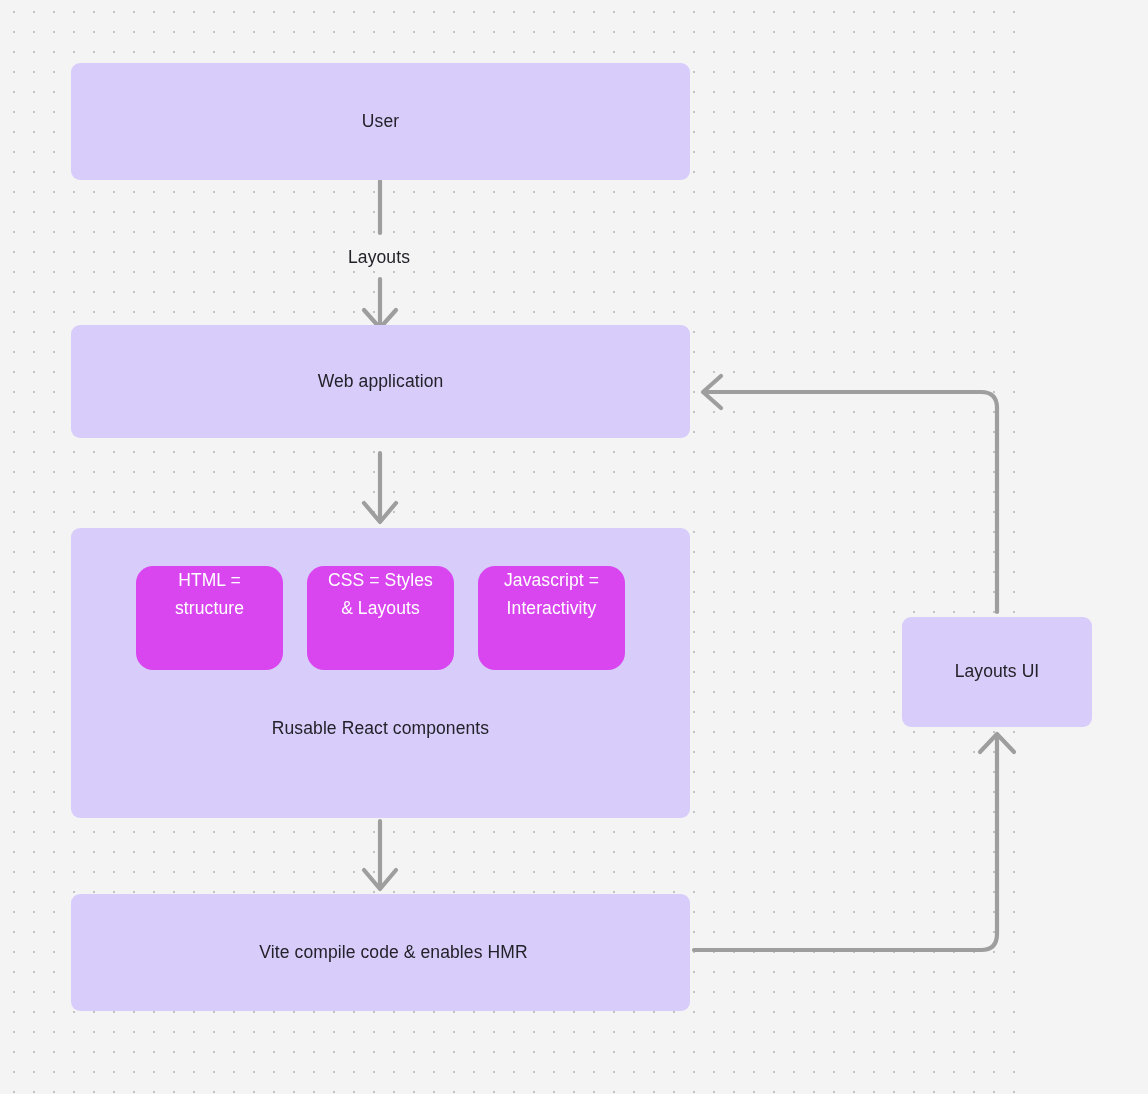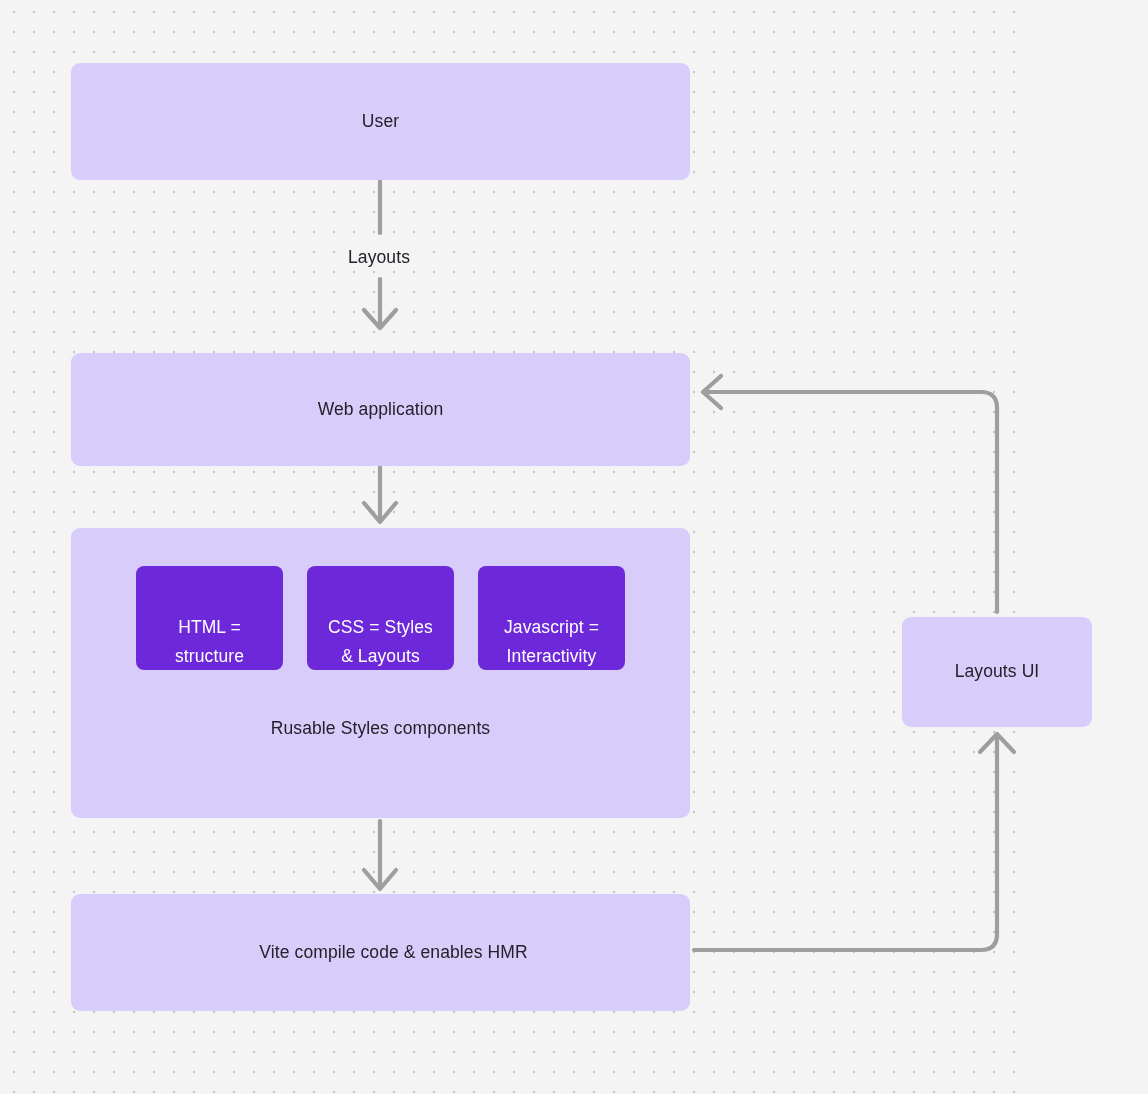"Web application" #node-webapp { top: 353px -> 325px }
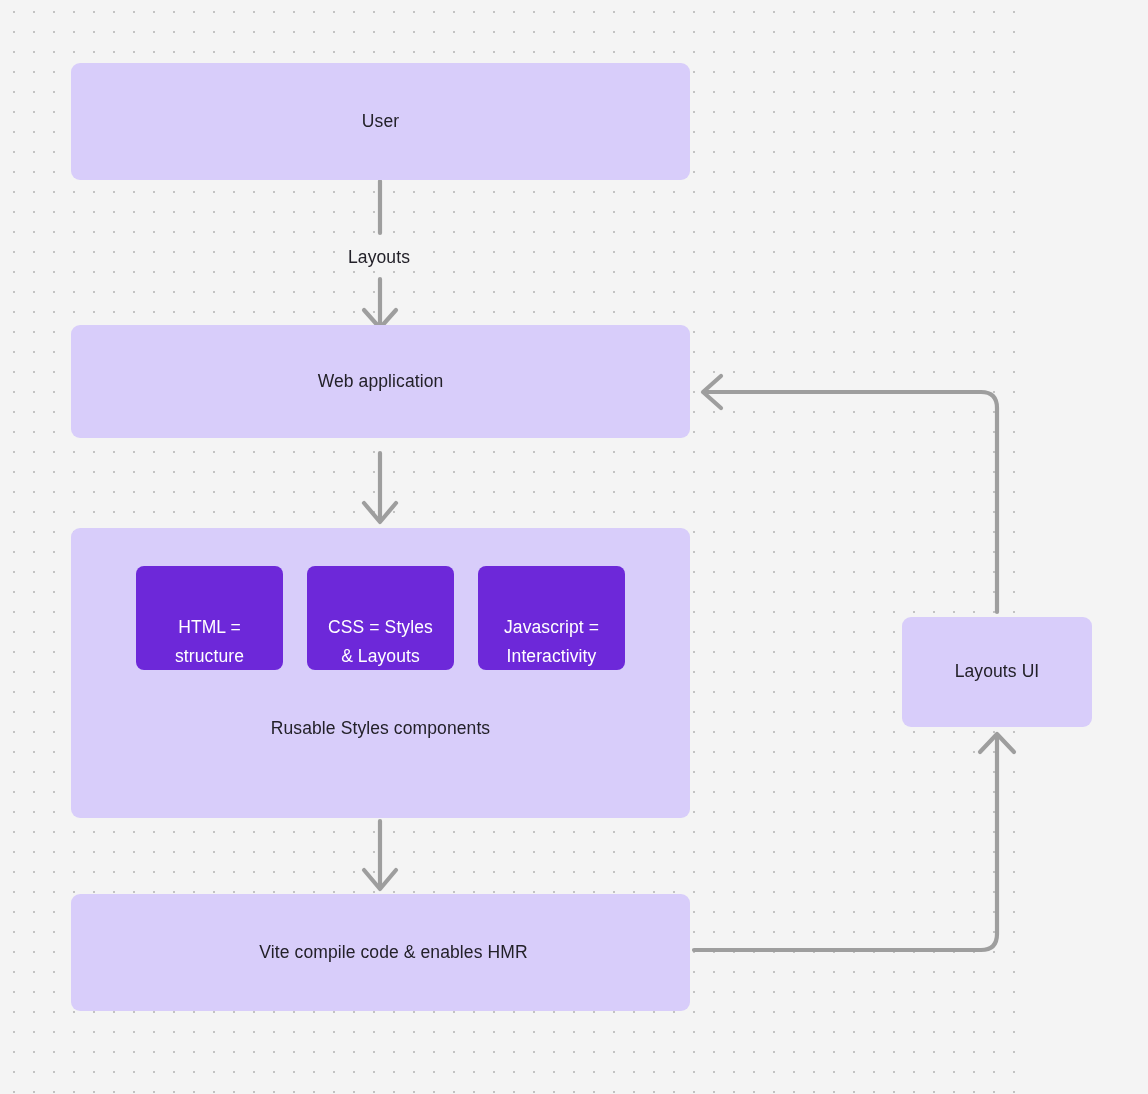"HTML =" .inner-box { align-items: flex-end -> flex-start; background-color: #6d28d9 -> #d946ef; border-radius: 8px -> 17px }
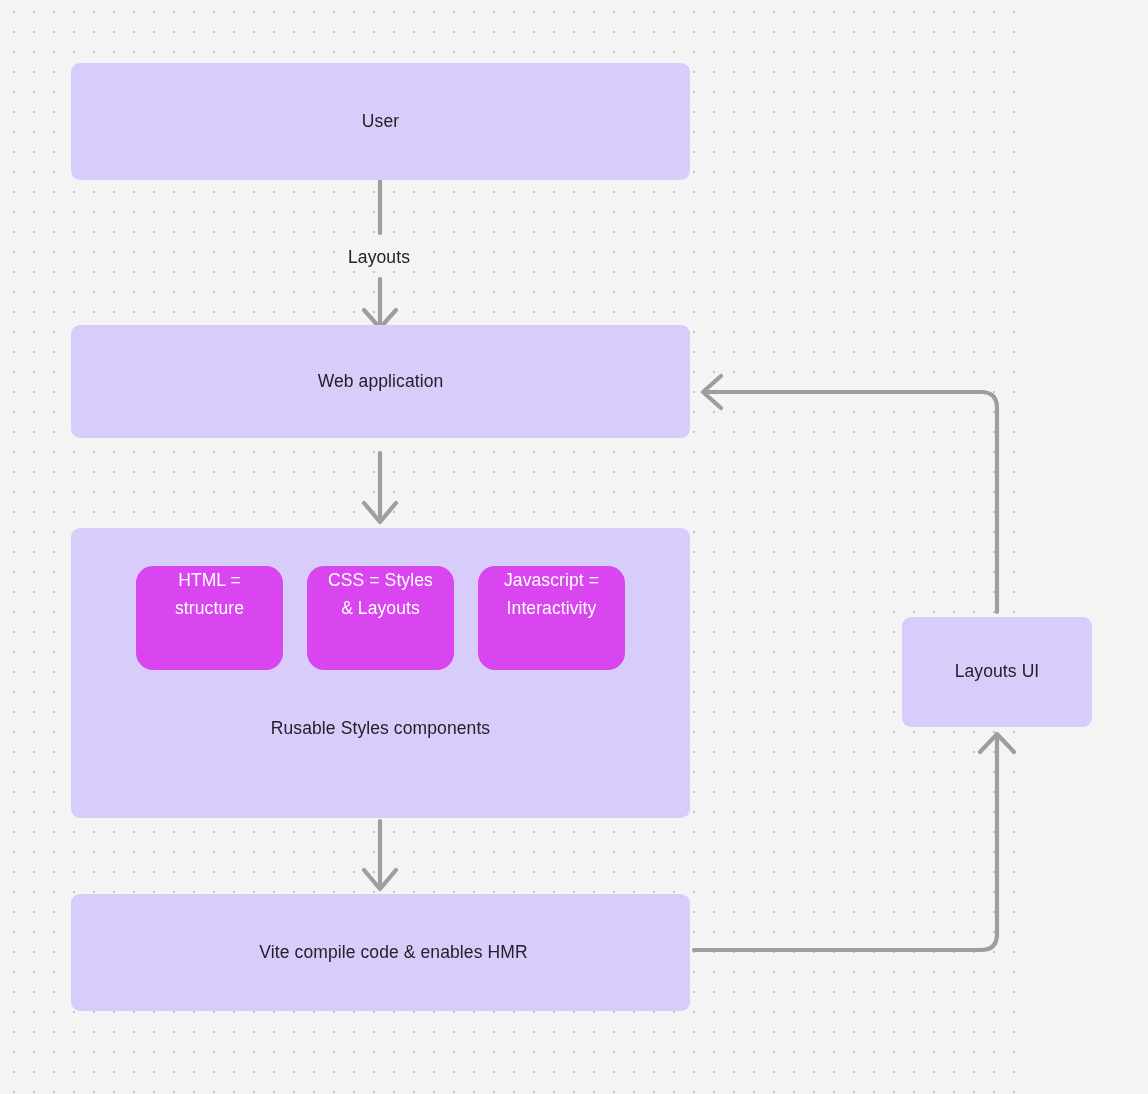"Rusable Styles components" div.components-caption { text: Styles -> React }
